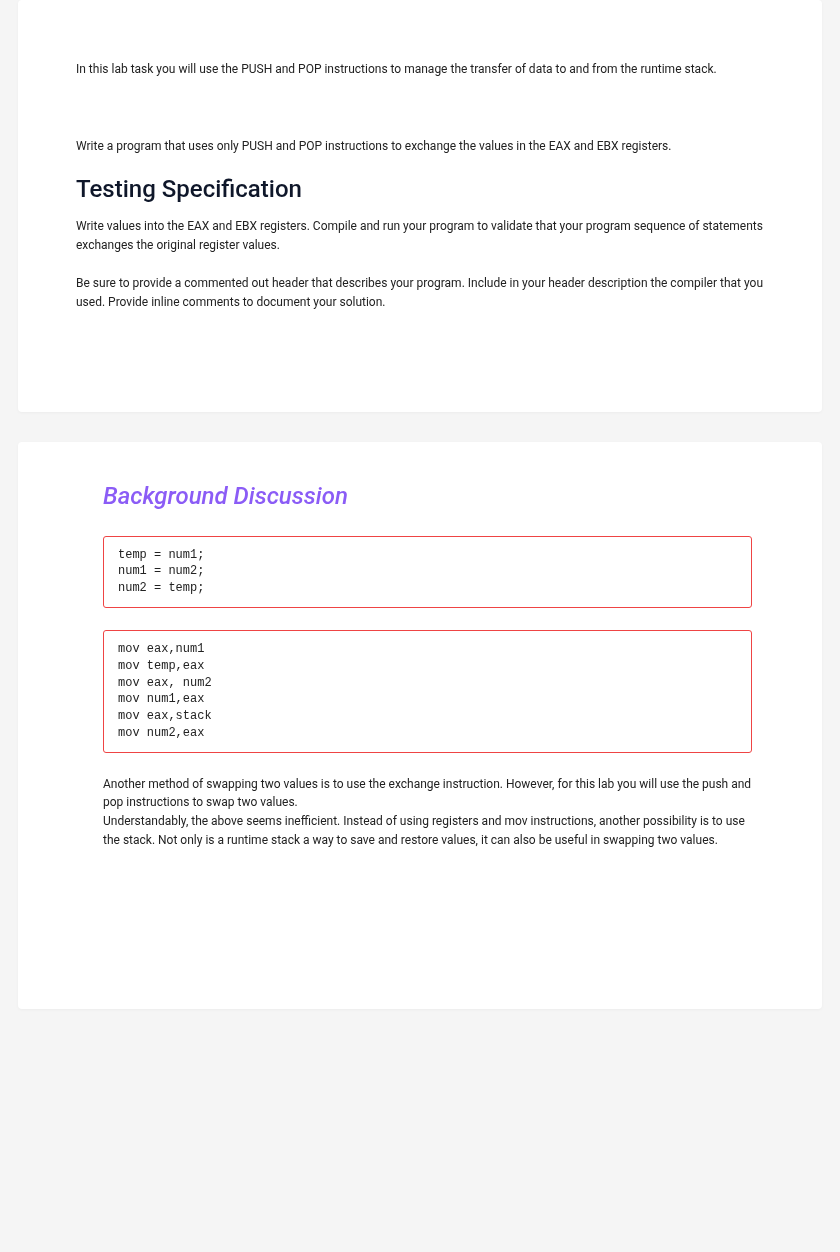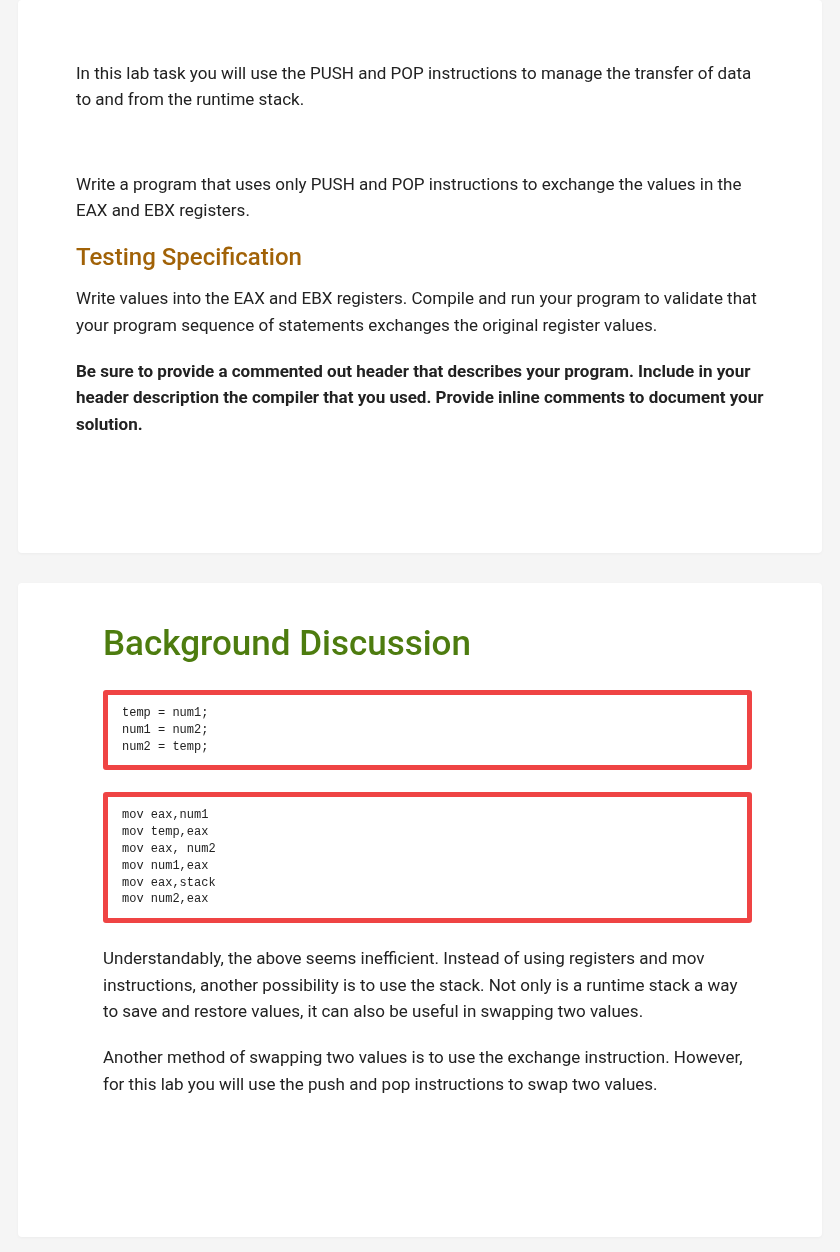"In this lab task you" p { font-size: 17px -> 12px }
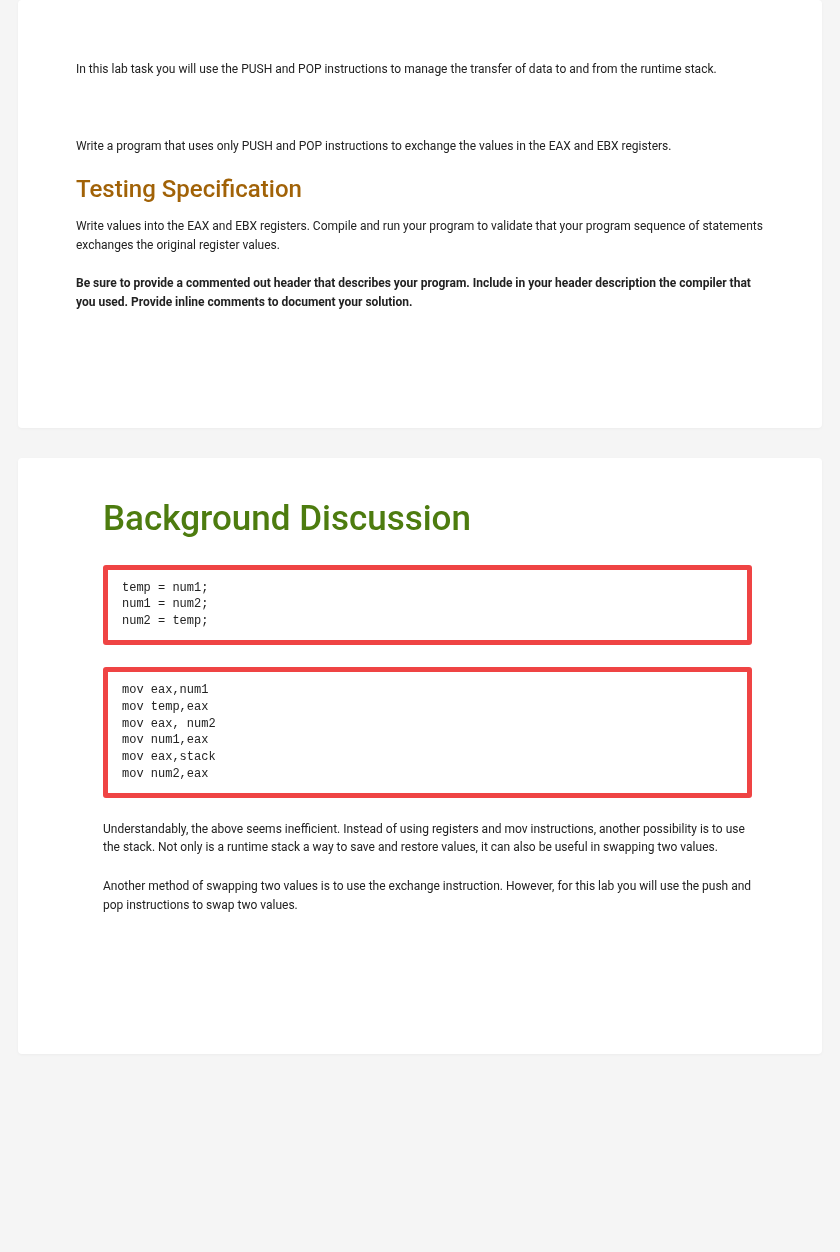"Testing Specification" h2 { color: #a16207 -> #0f172a }
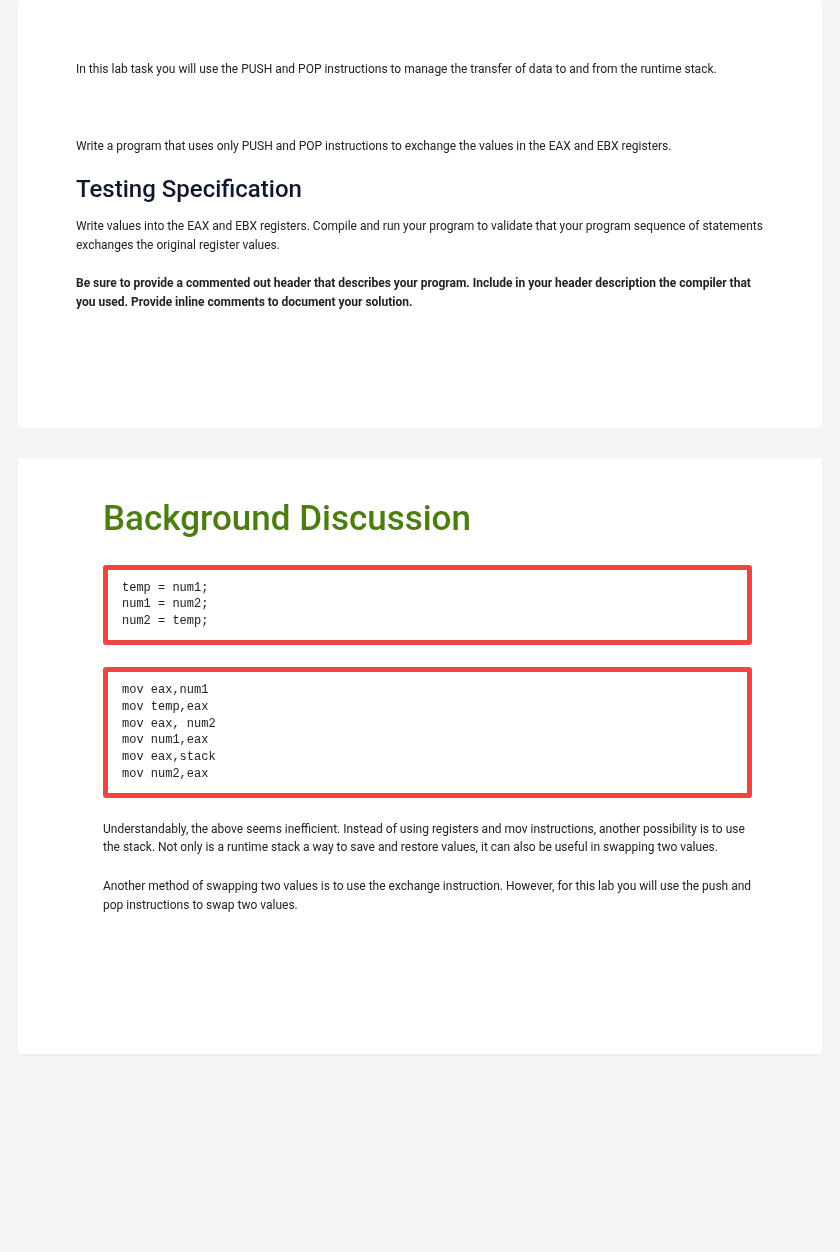"Be sure to provide a" p { font-weight: bold -> none; margin-bottom: 16px -> 0 }
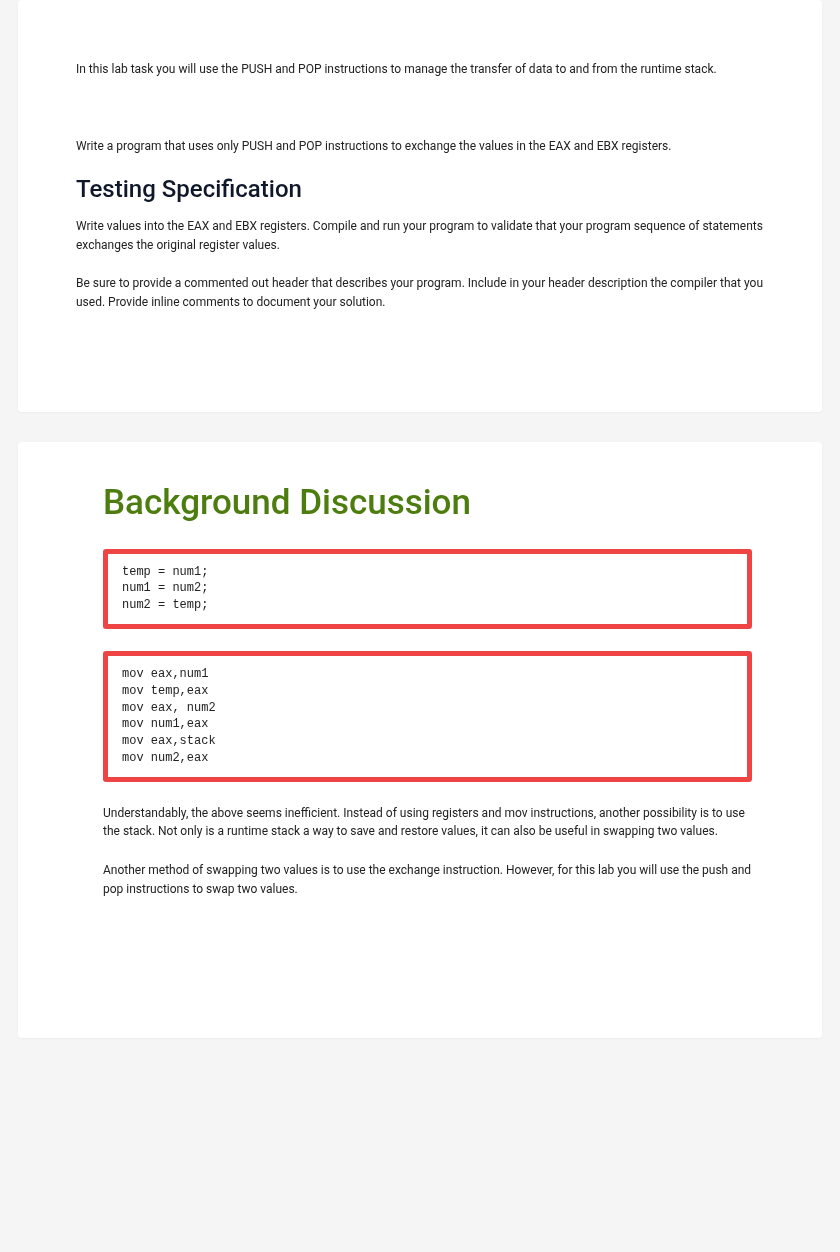"Background Discussion" h1.bg { color: #4d7c0f -> #8b5cf6; font-size: 35px -> 24px; font-style: none -> italic }
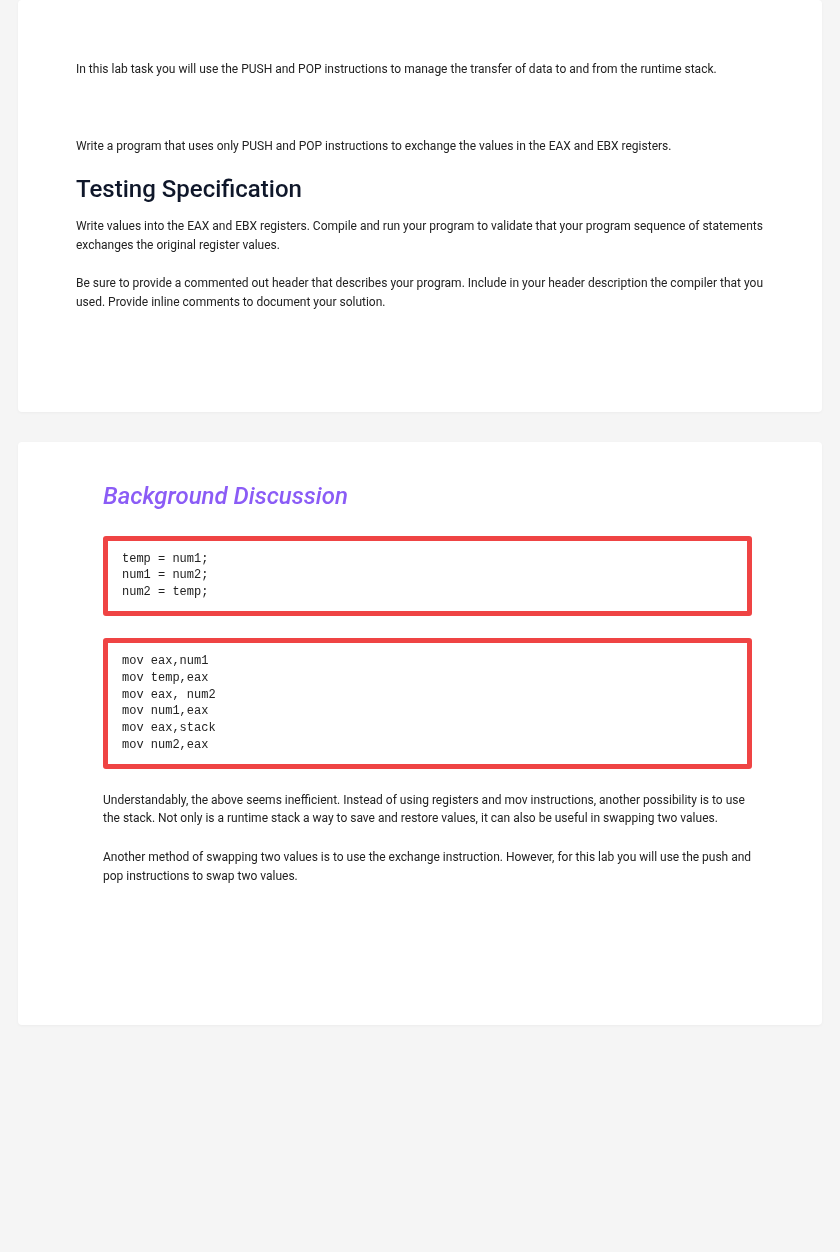"temp = num1;" pre { border: 5px solid #ef4444 -> 1px solid #ef4444 }
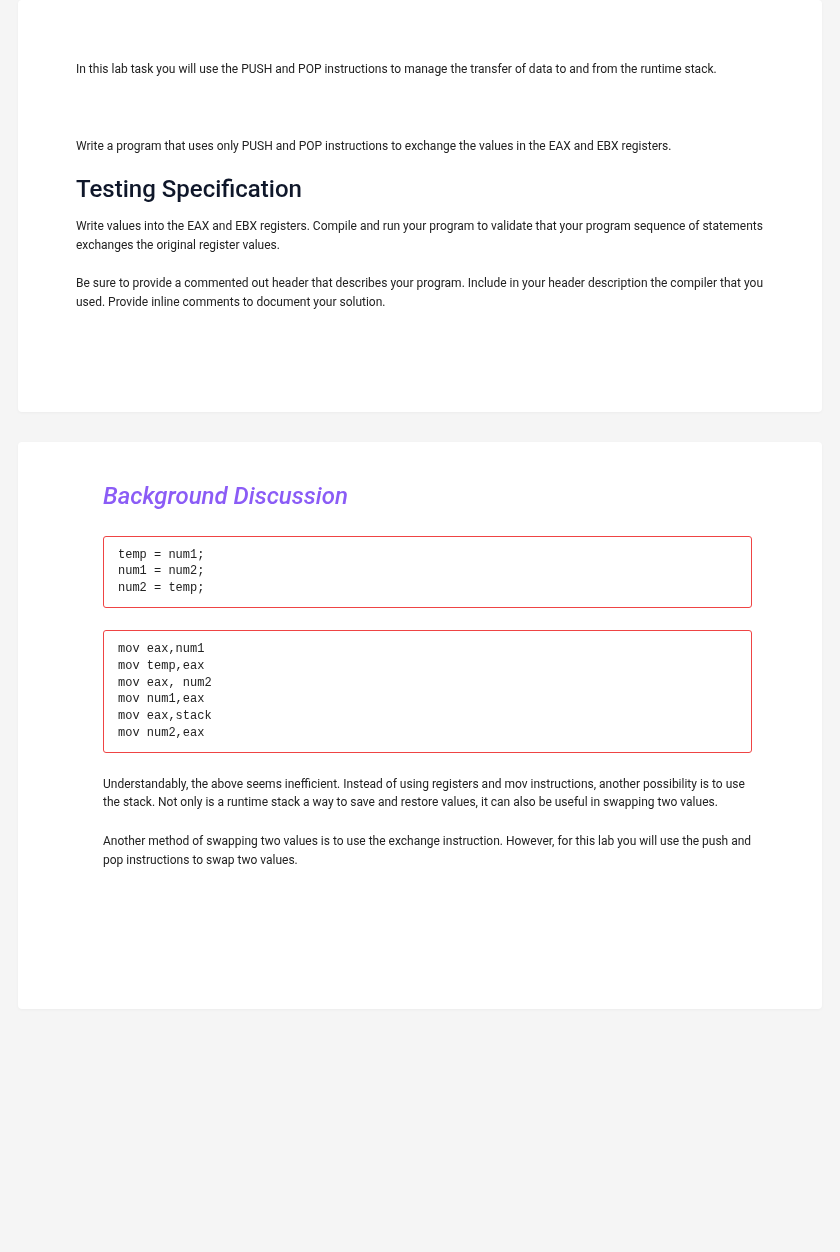"Understandably, the above seems" p { order: before "Another method of swapping two" -> after "Another method of swapping two" }
